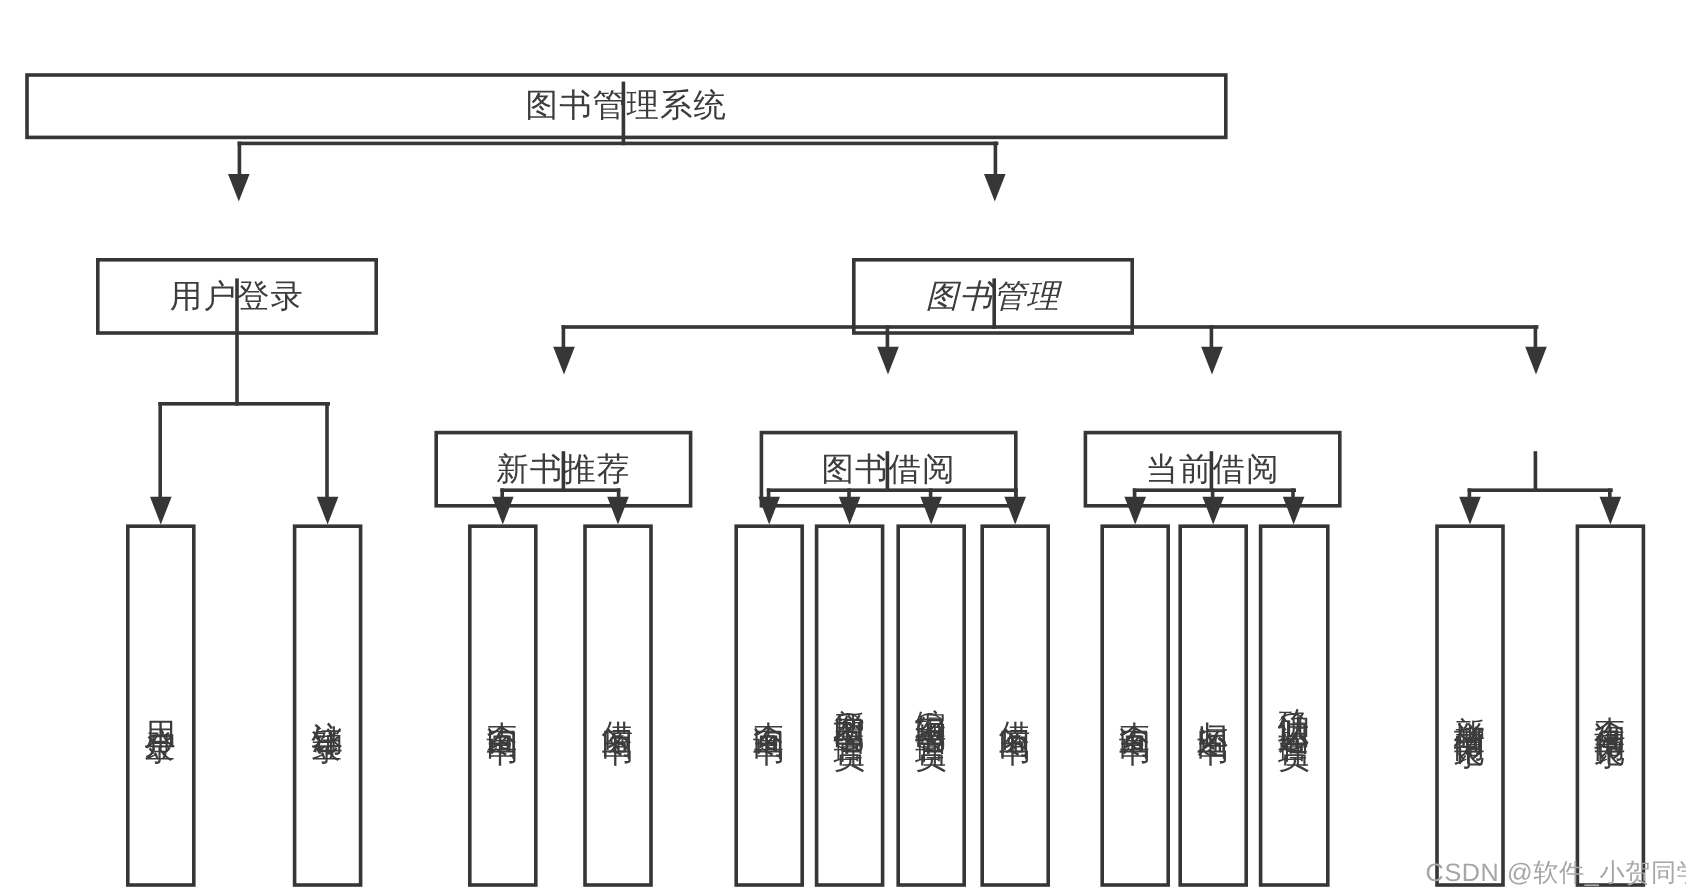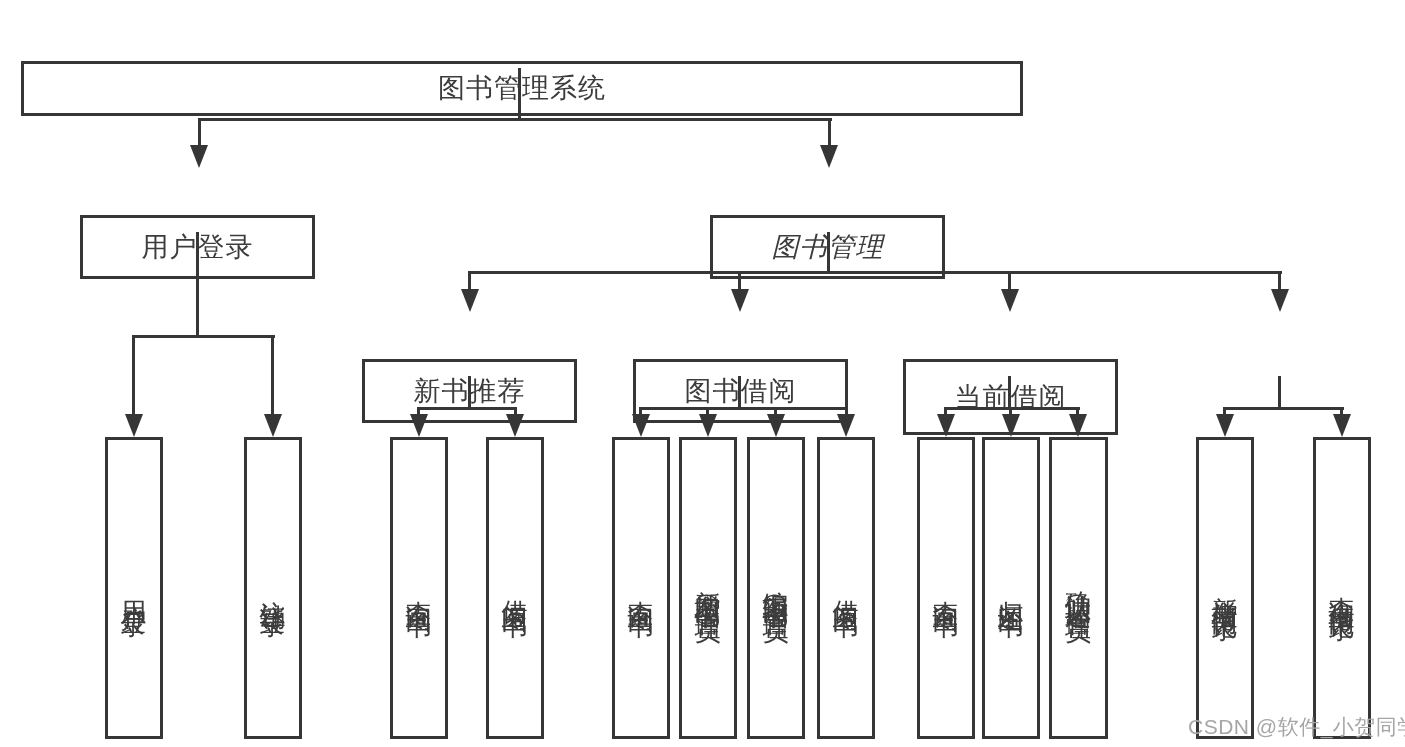"当前借阅" div.node { height: 76px -> 64px }
